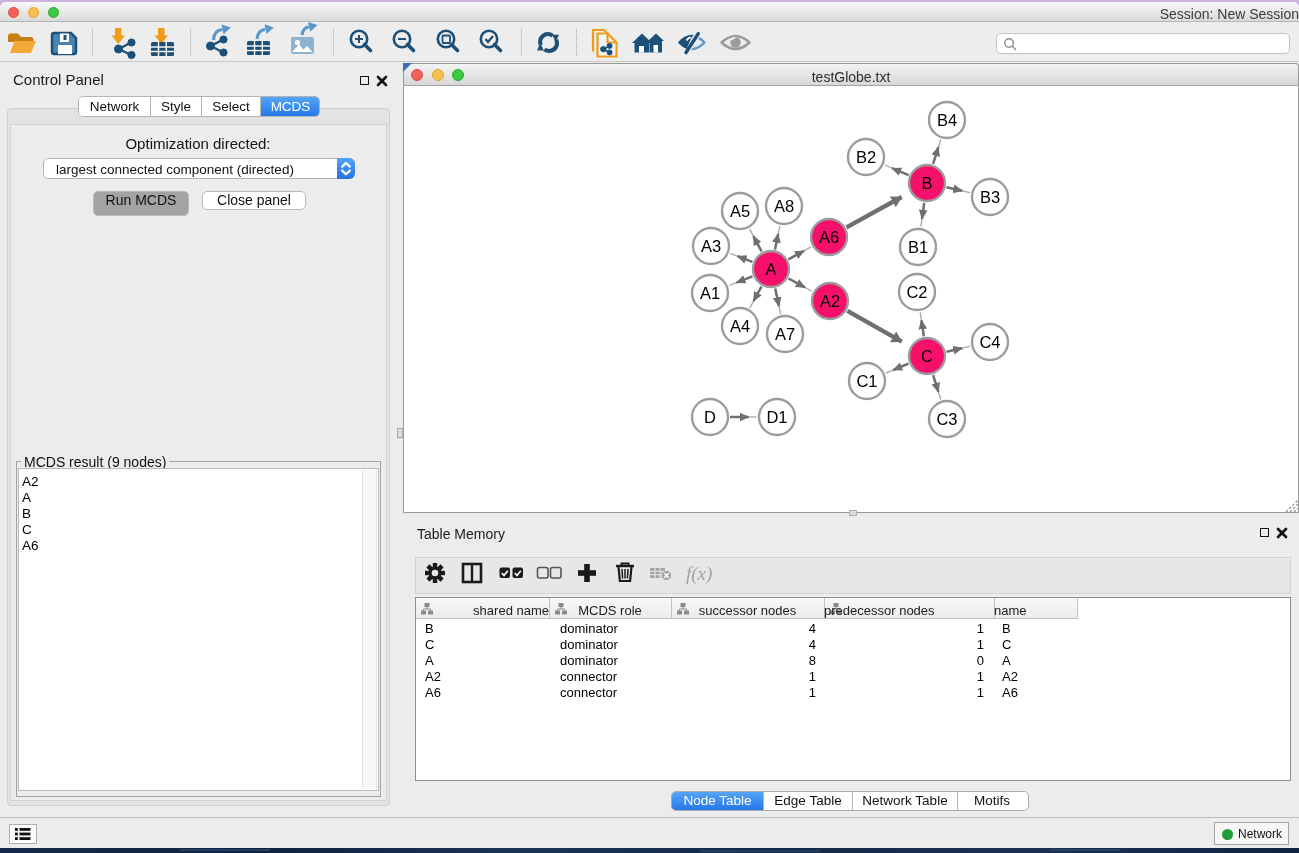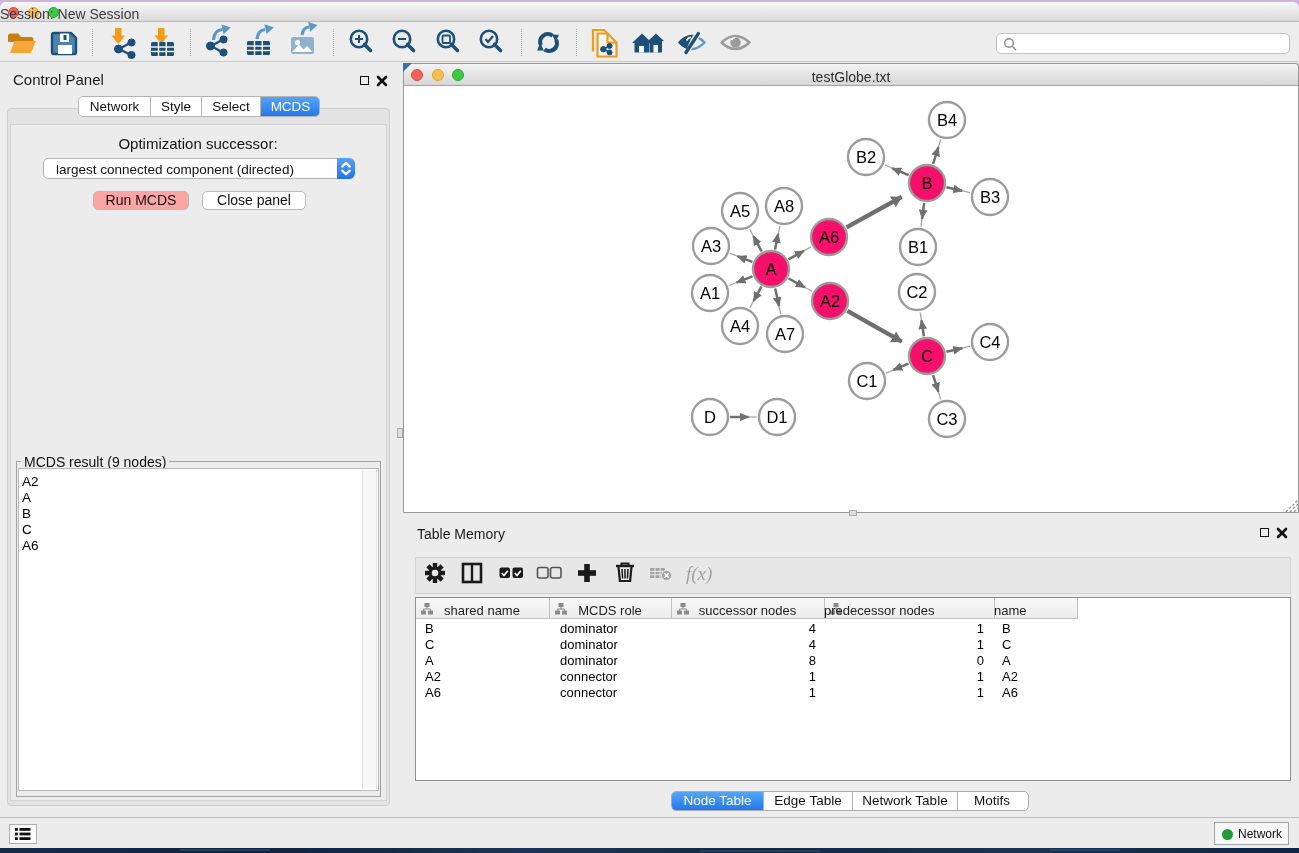"Session: New Session" div { text-align: left -> right }
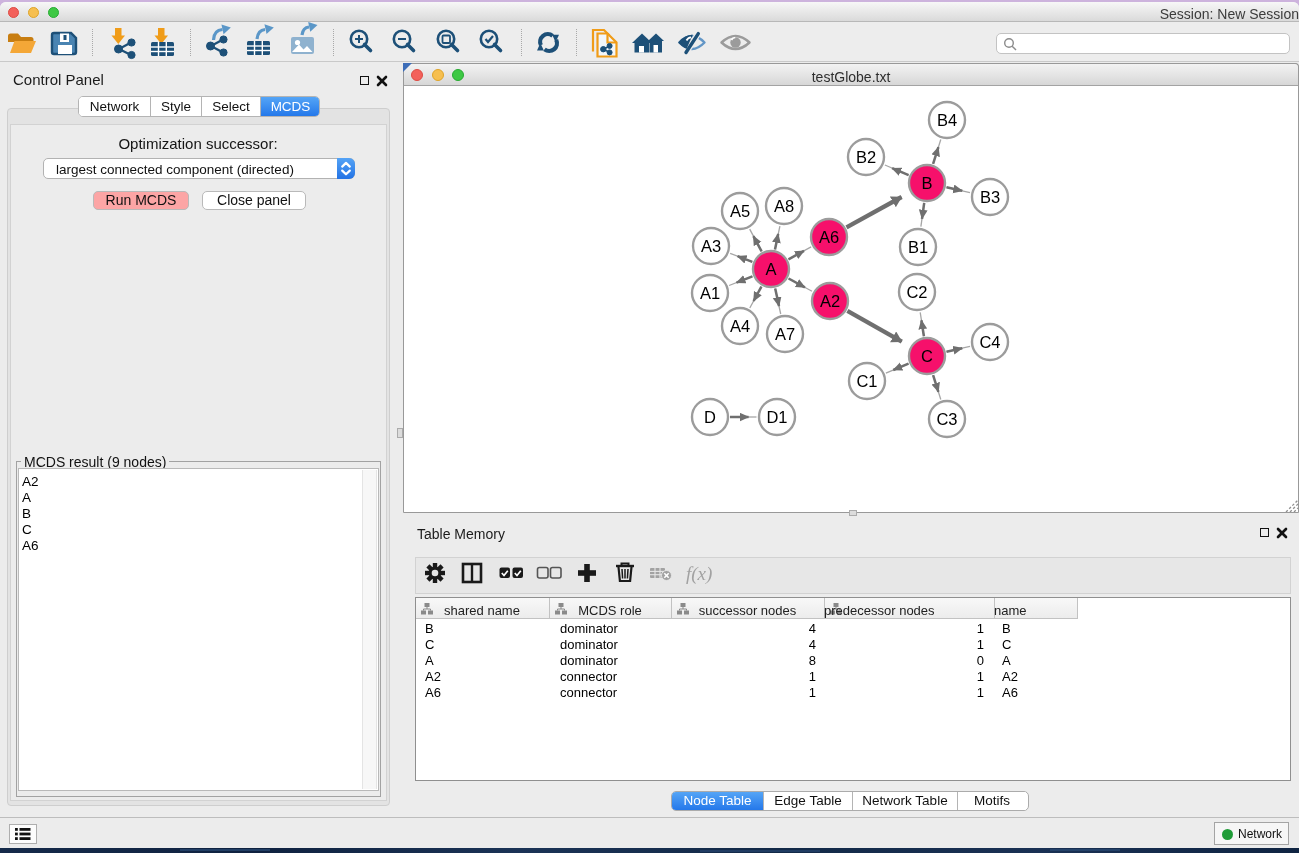"Optimization successor:" div { text: successor -> directed }
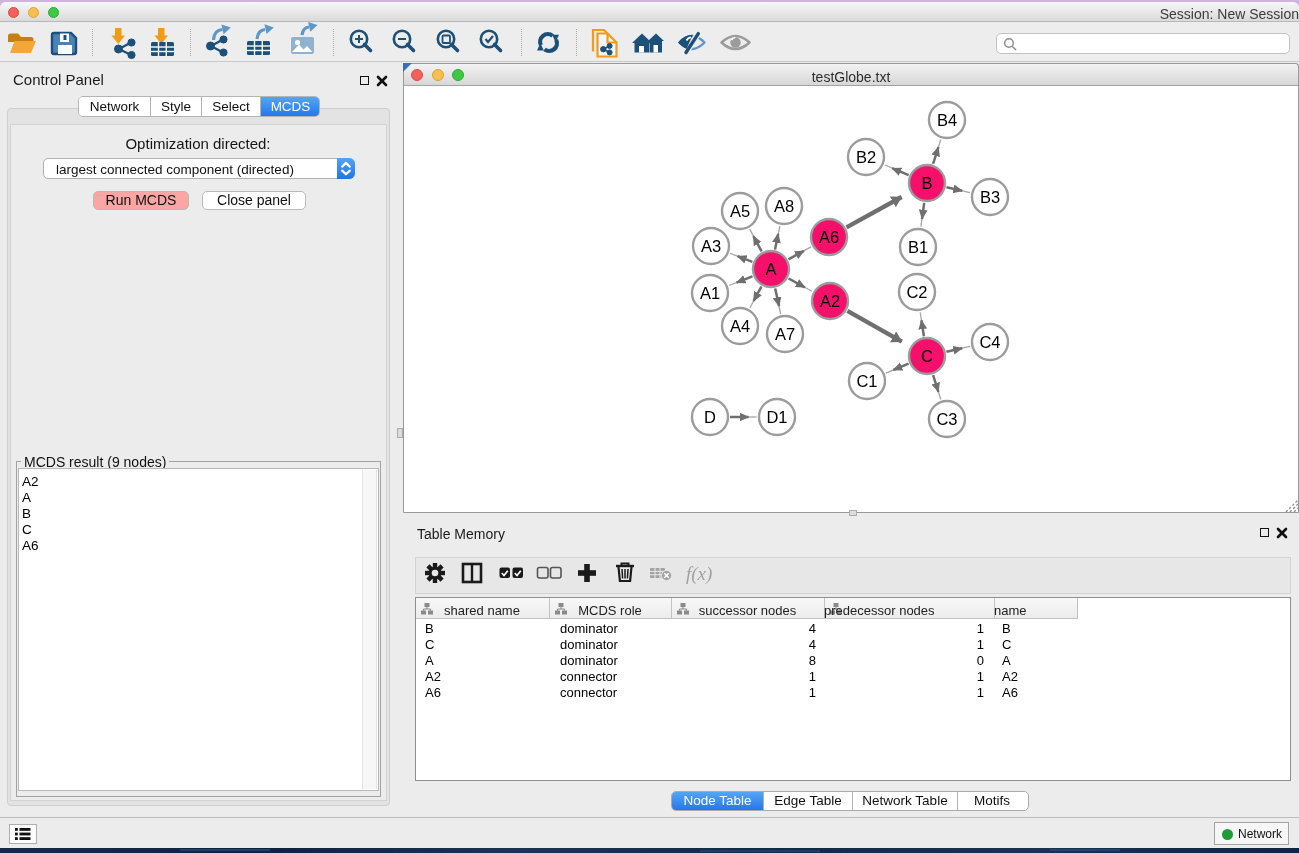"Run MCDS" div { background: #fca5a5 -> #a3a3a3; height: 19px -> 25px }
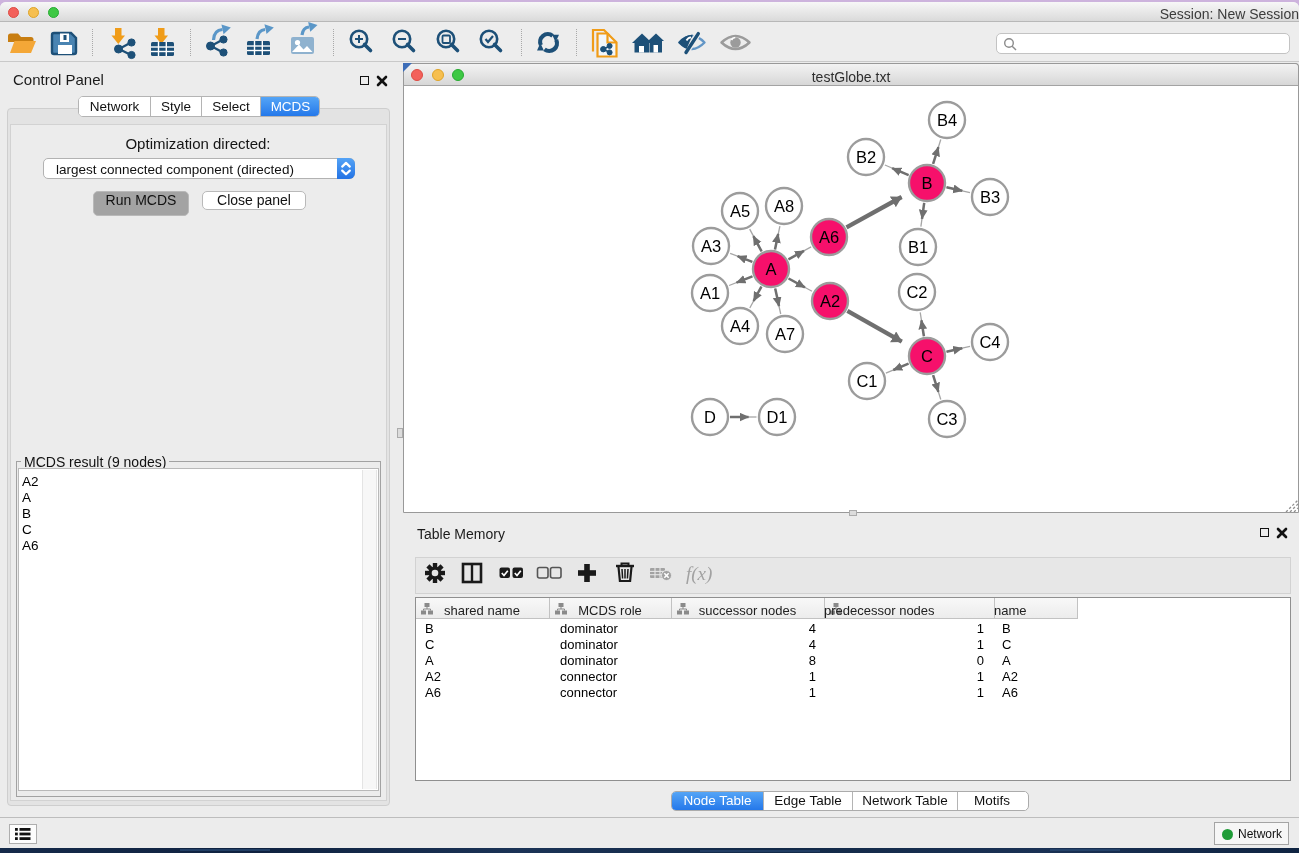"shared name" div { text-align: center -> right }
